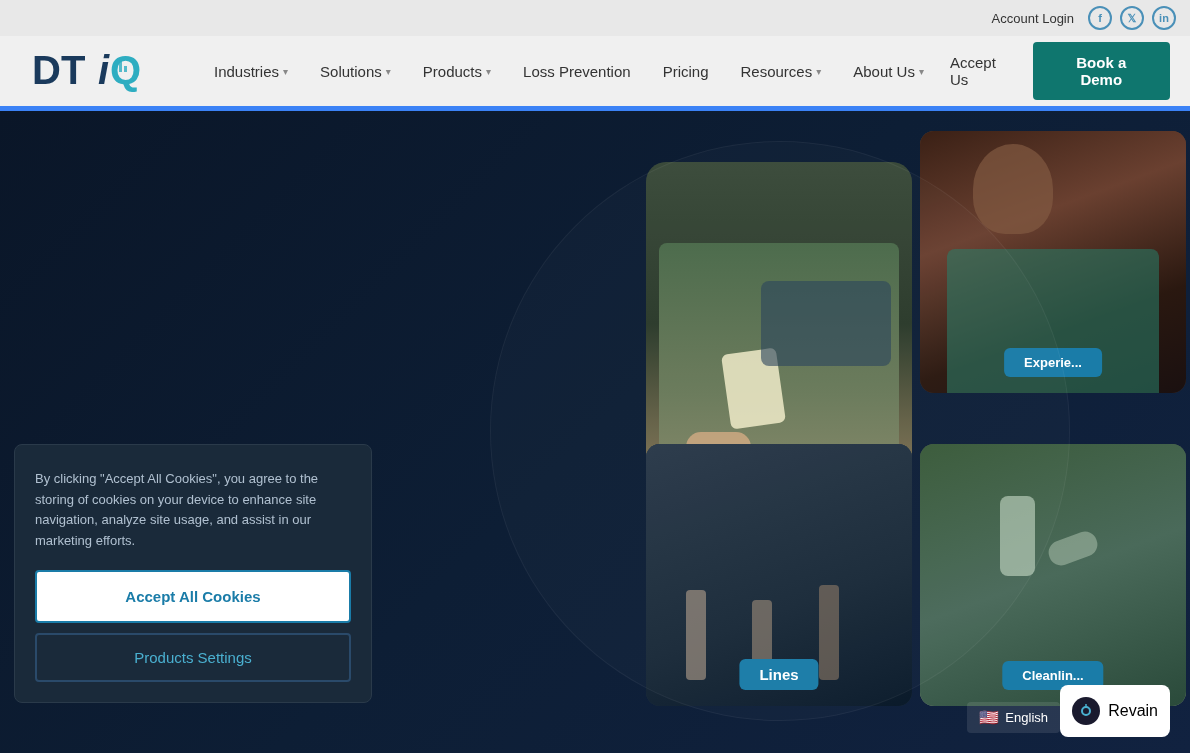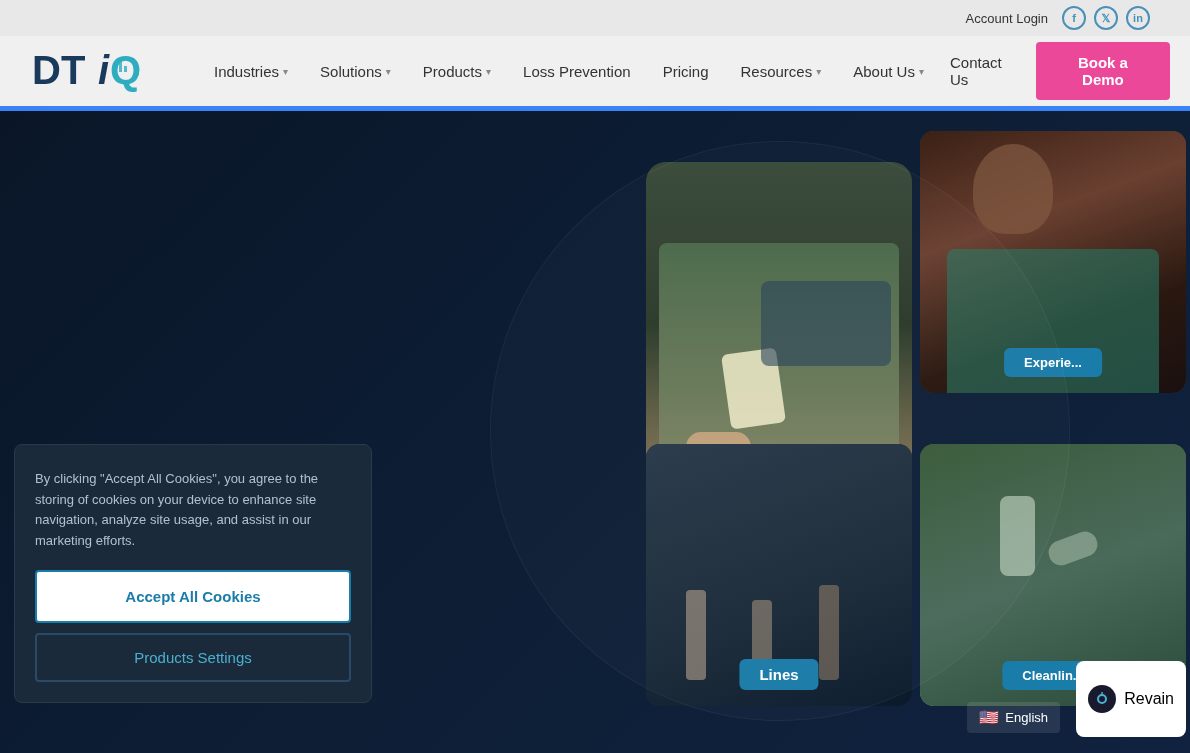"Account Login" .top-bar { padding: 0 40px -> 0 14px }
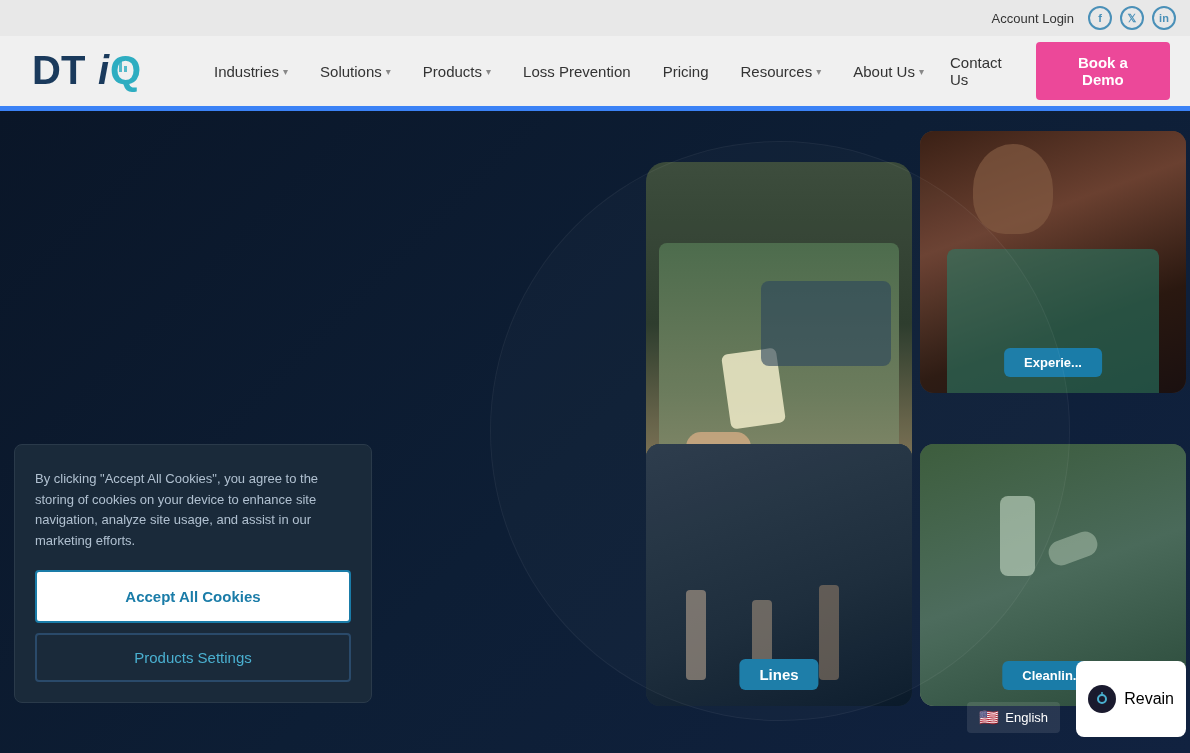"Contact Us" div.contact-us-link { text: Contact -> Accept }
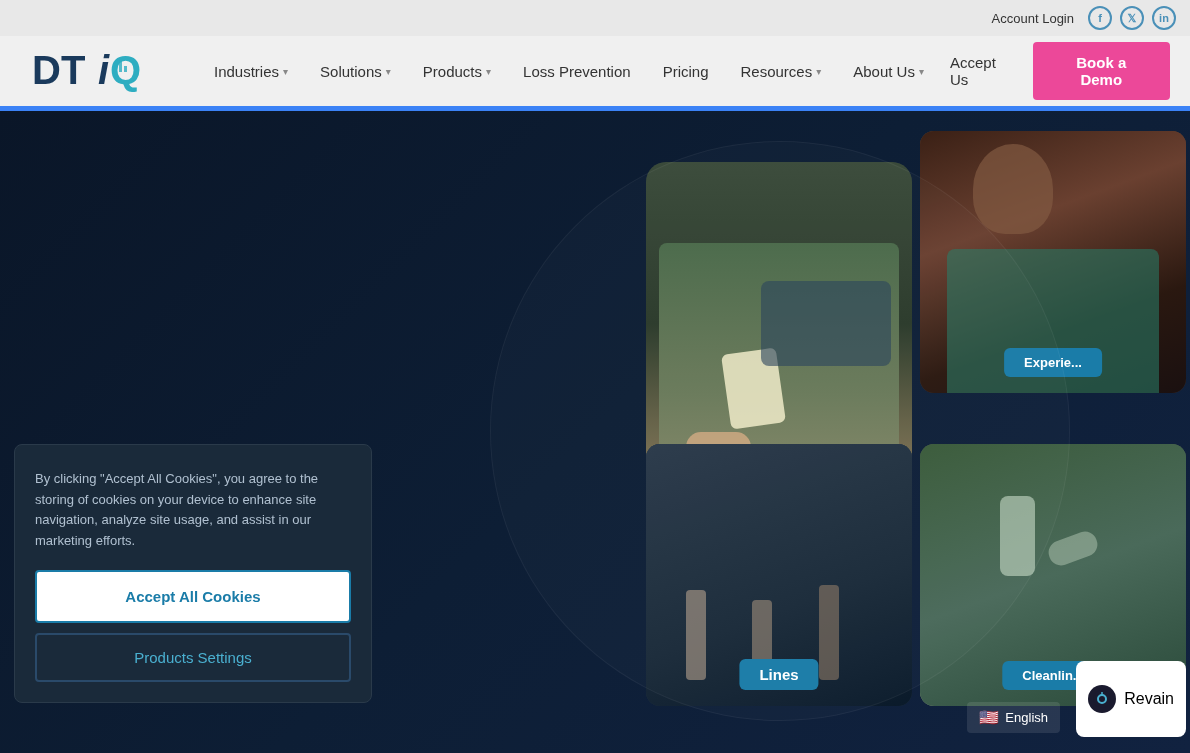"Book a Demo" .book-demo-btn { background: #ec4899 -> #0f766e }
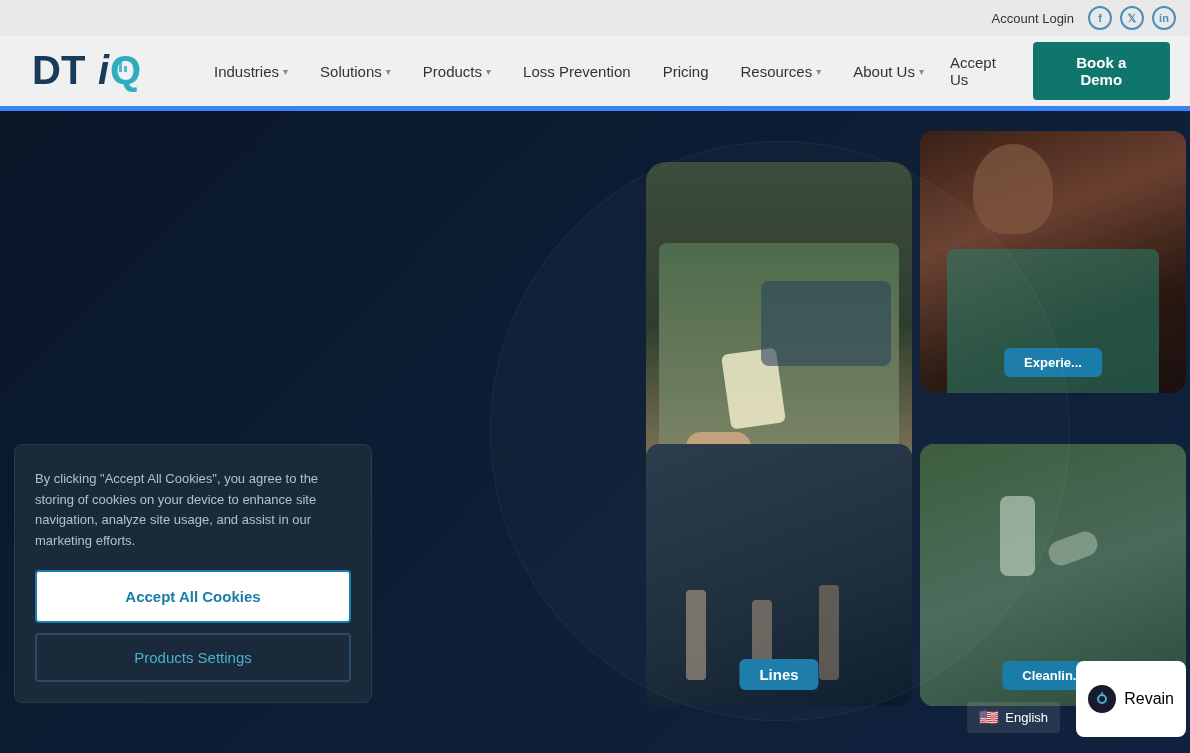"Revain" .revain-badge { padding: 24px 12px -> 12px 12px; right: 4px -> 20px }
